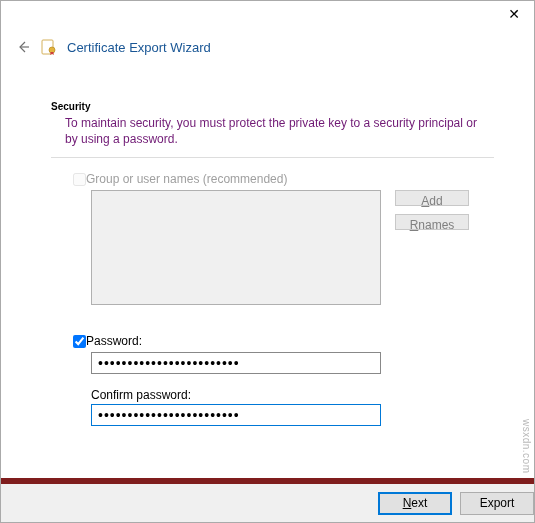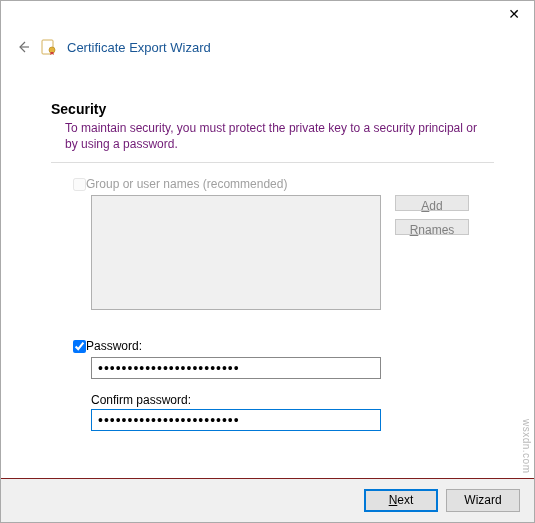"Security" .section-title { font-size: 14px -> 10px }
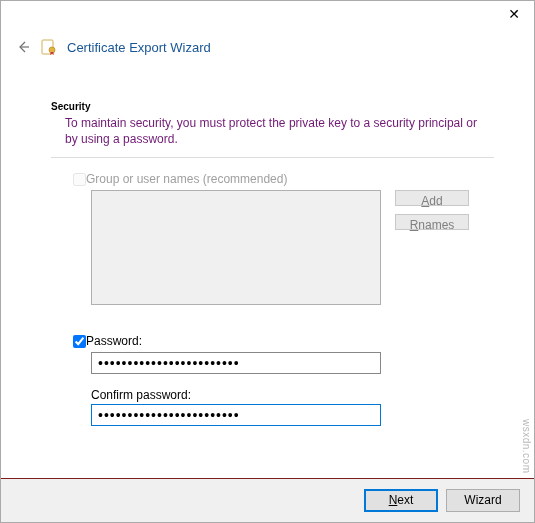"Next" .footer { border-top: 1px solid #7f1d1d -> 6px solid #7f1d1d; padding-right: 14px -> none }
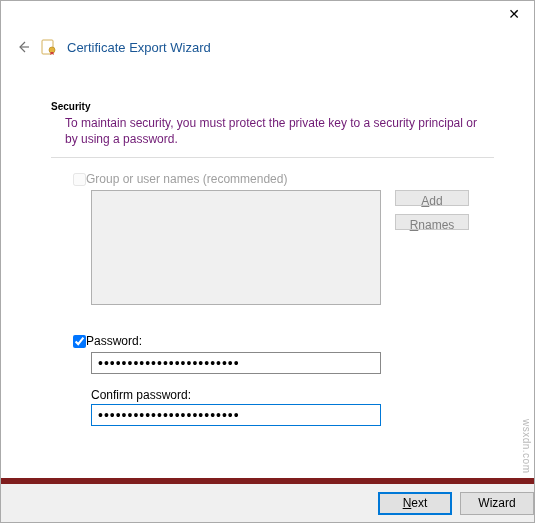"Wizard" div.btn-footer { text: Wizard -> Export }
